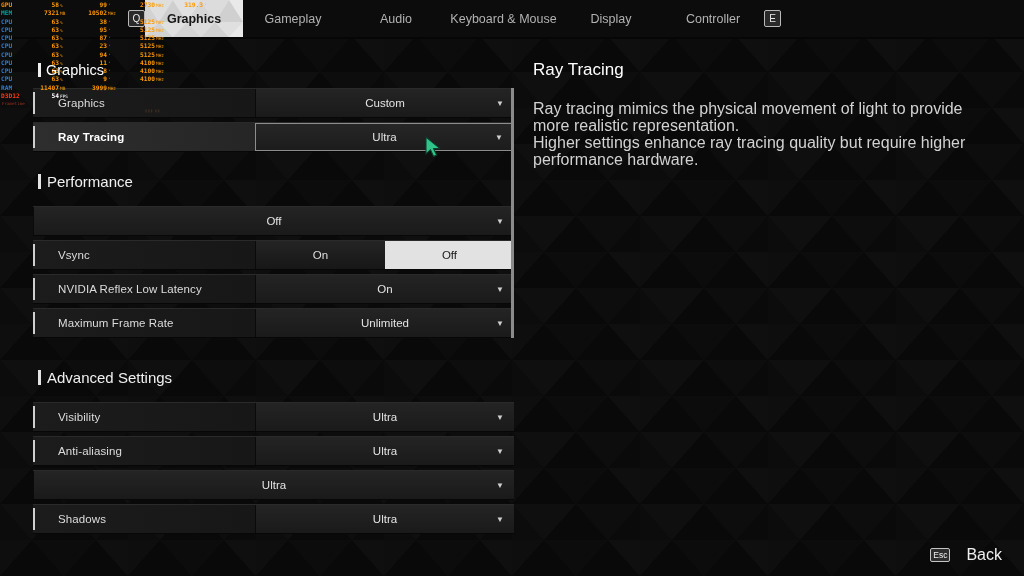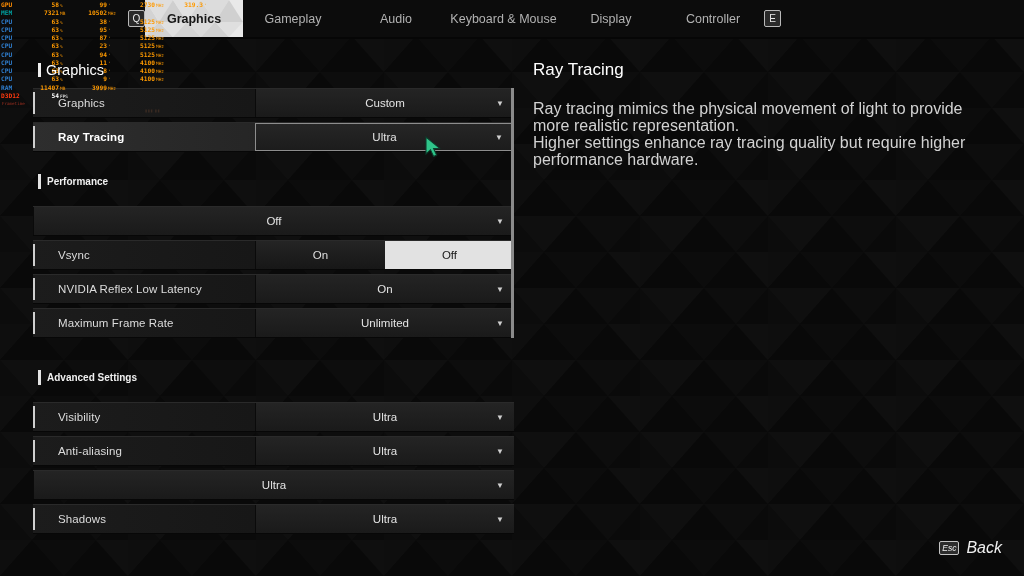"Performance" .group-header .title { font-size: 10px -> 15px; font-weight: bold -> normal }
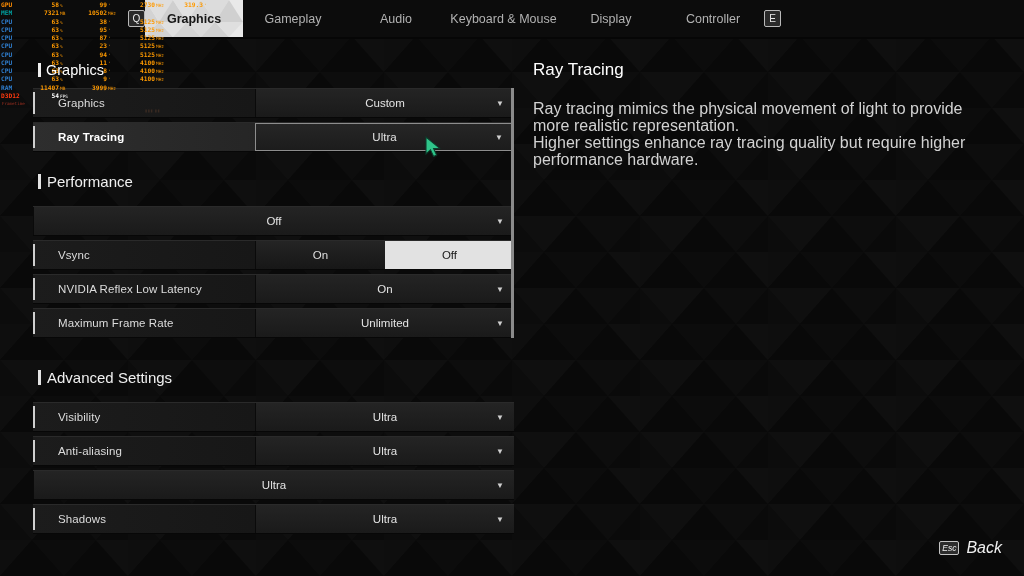"Esc" #bottom-hint { bottom: 19px -> 12px; font-style: italic -> none; gap: 7px -> 16px }
